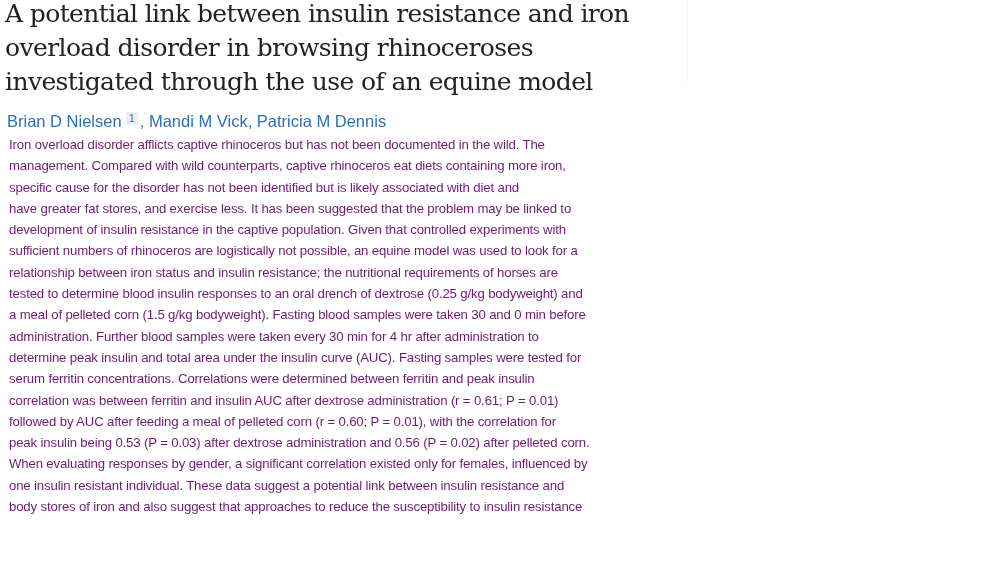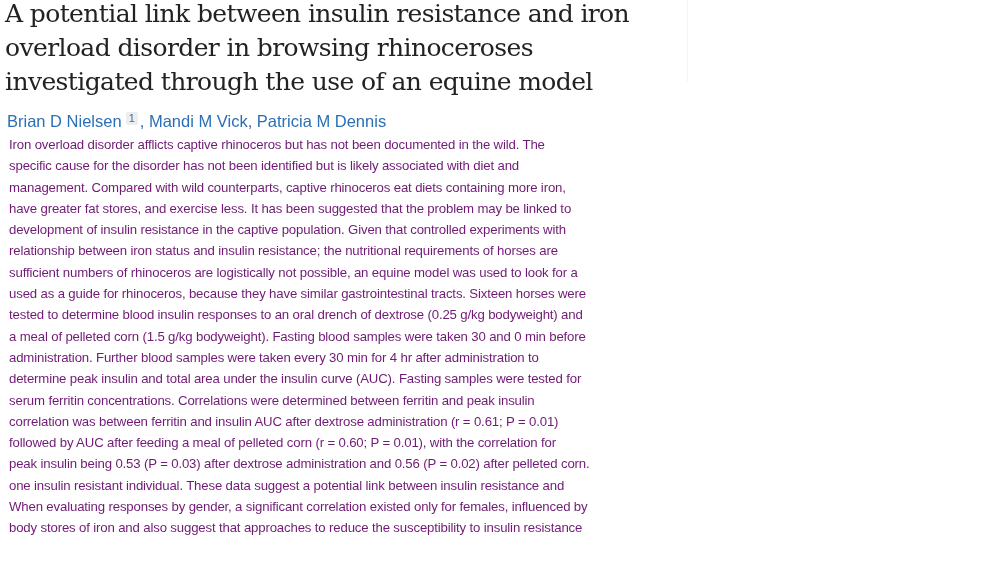"specific cause for the disorder" span.aline { order: before "management. Compared with wild" -> after "management. Compared with wild" }
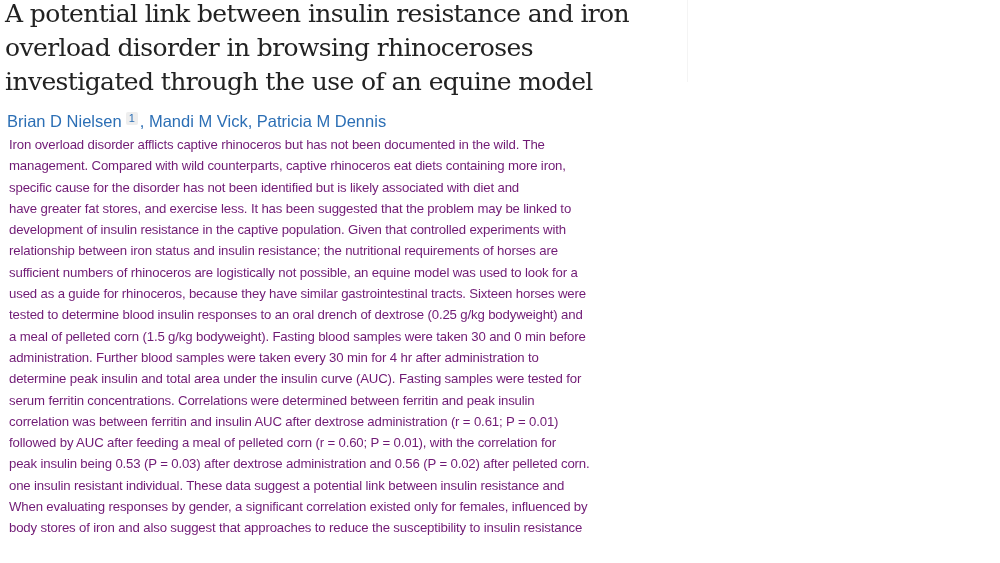"relationship between iron status and" span.aline { order: before "sufficient numbers of rhinoceros are" -> after "sufficient numbers of rhinoceros are" }
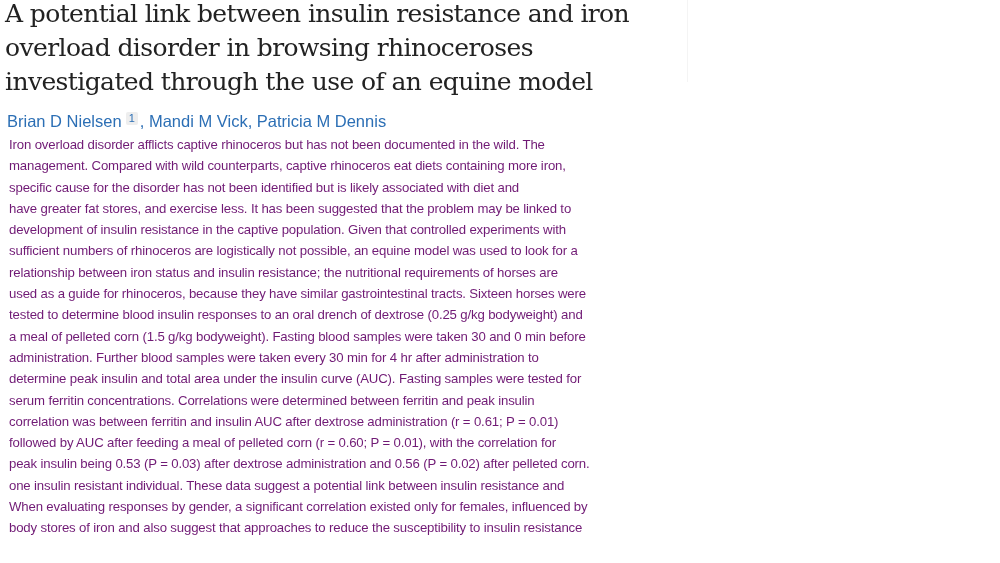"used as a guide for" span.aline { html: <span>used as a guide for rhinoceros, because they have similar gastrointestinal tracts. Sixteen horses were</span> -> none }
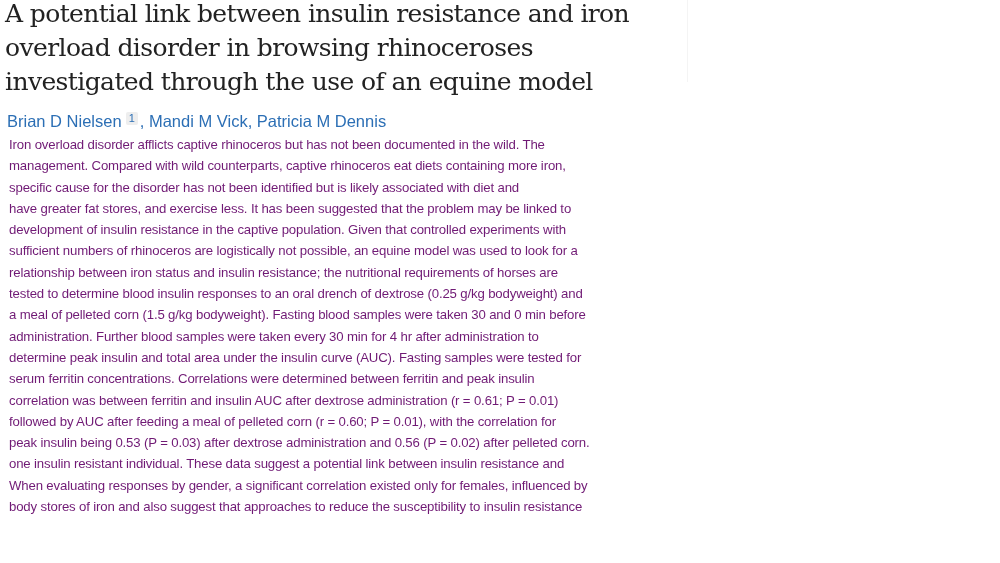"one insulin resistant individual. These" span.aline { order: before "When evaluating responses by gender," -> after "When evaluating responses by gender," }
